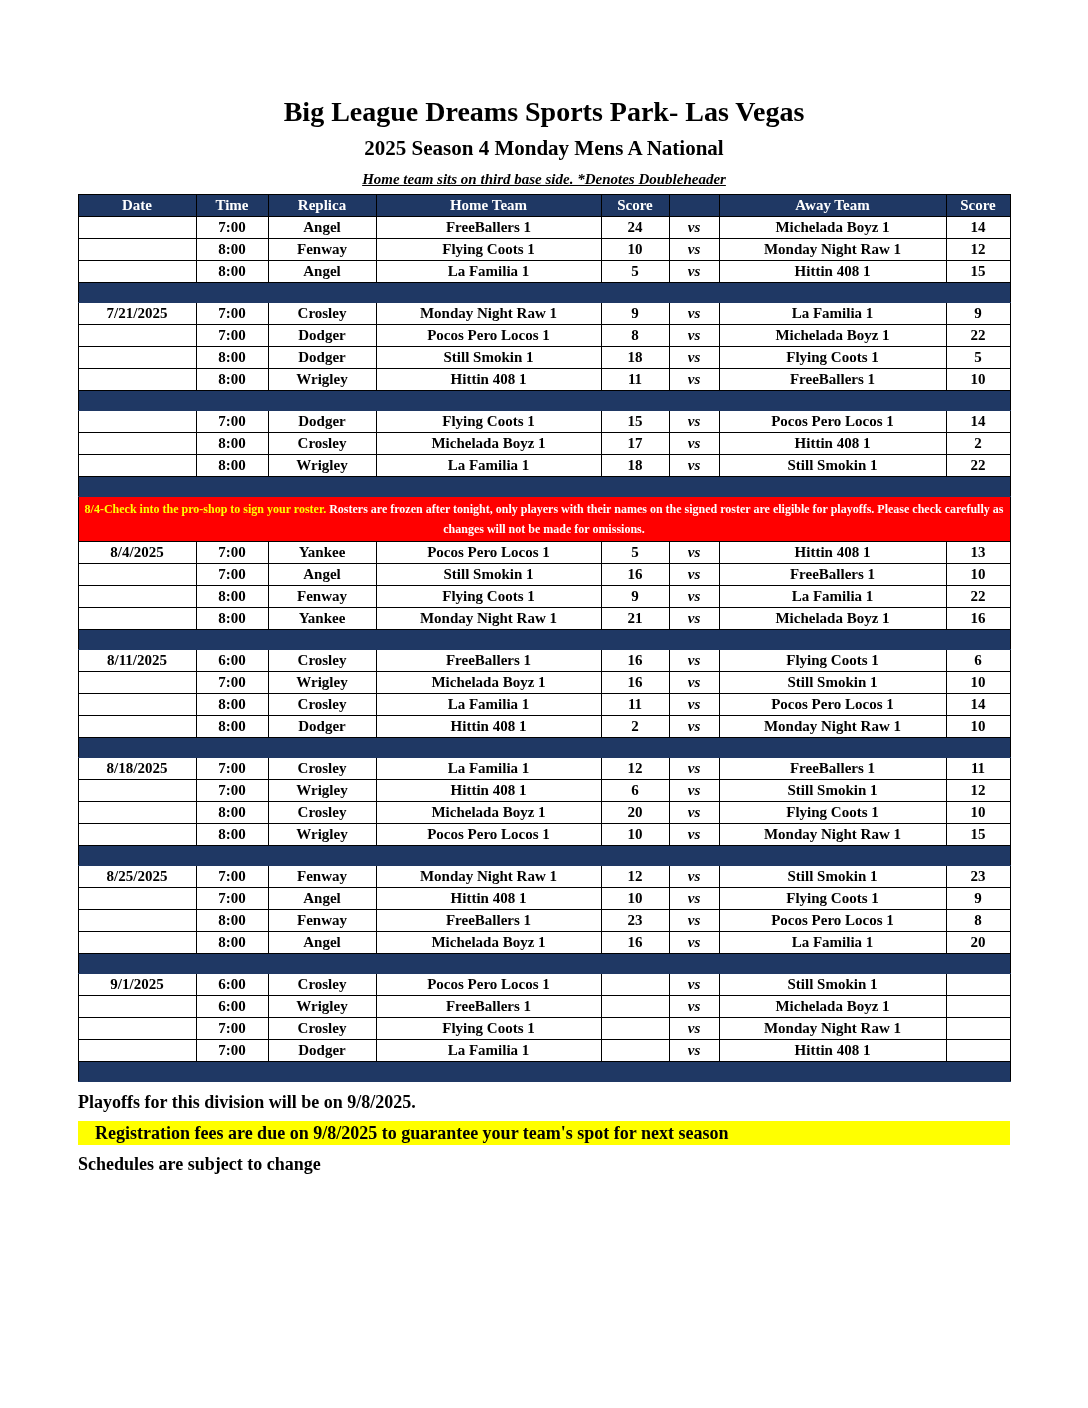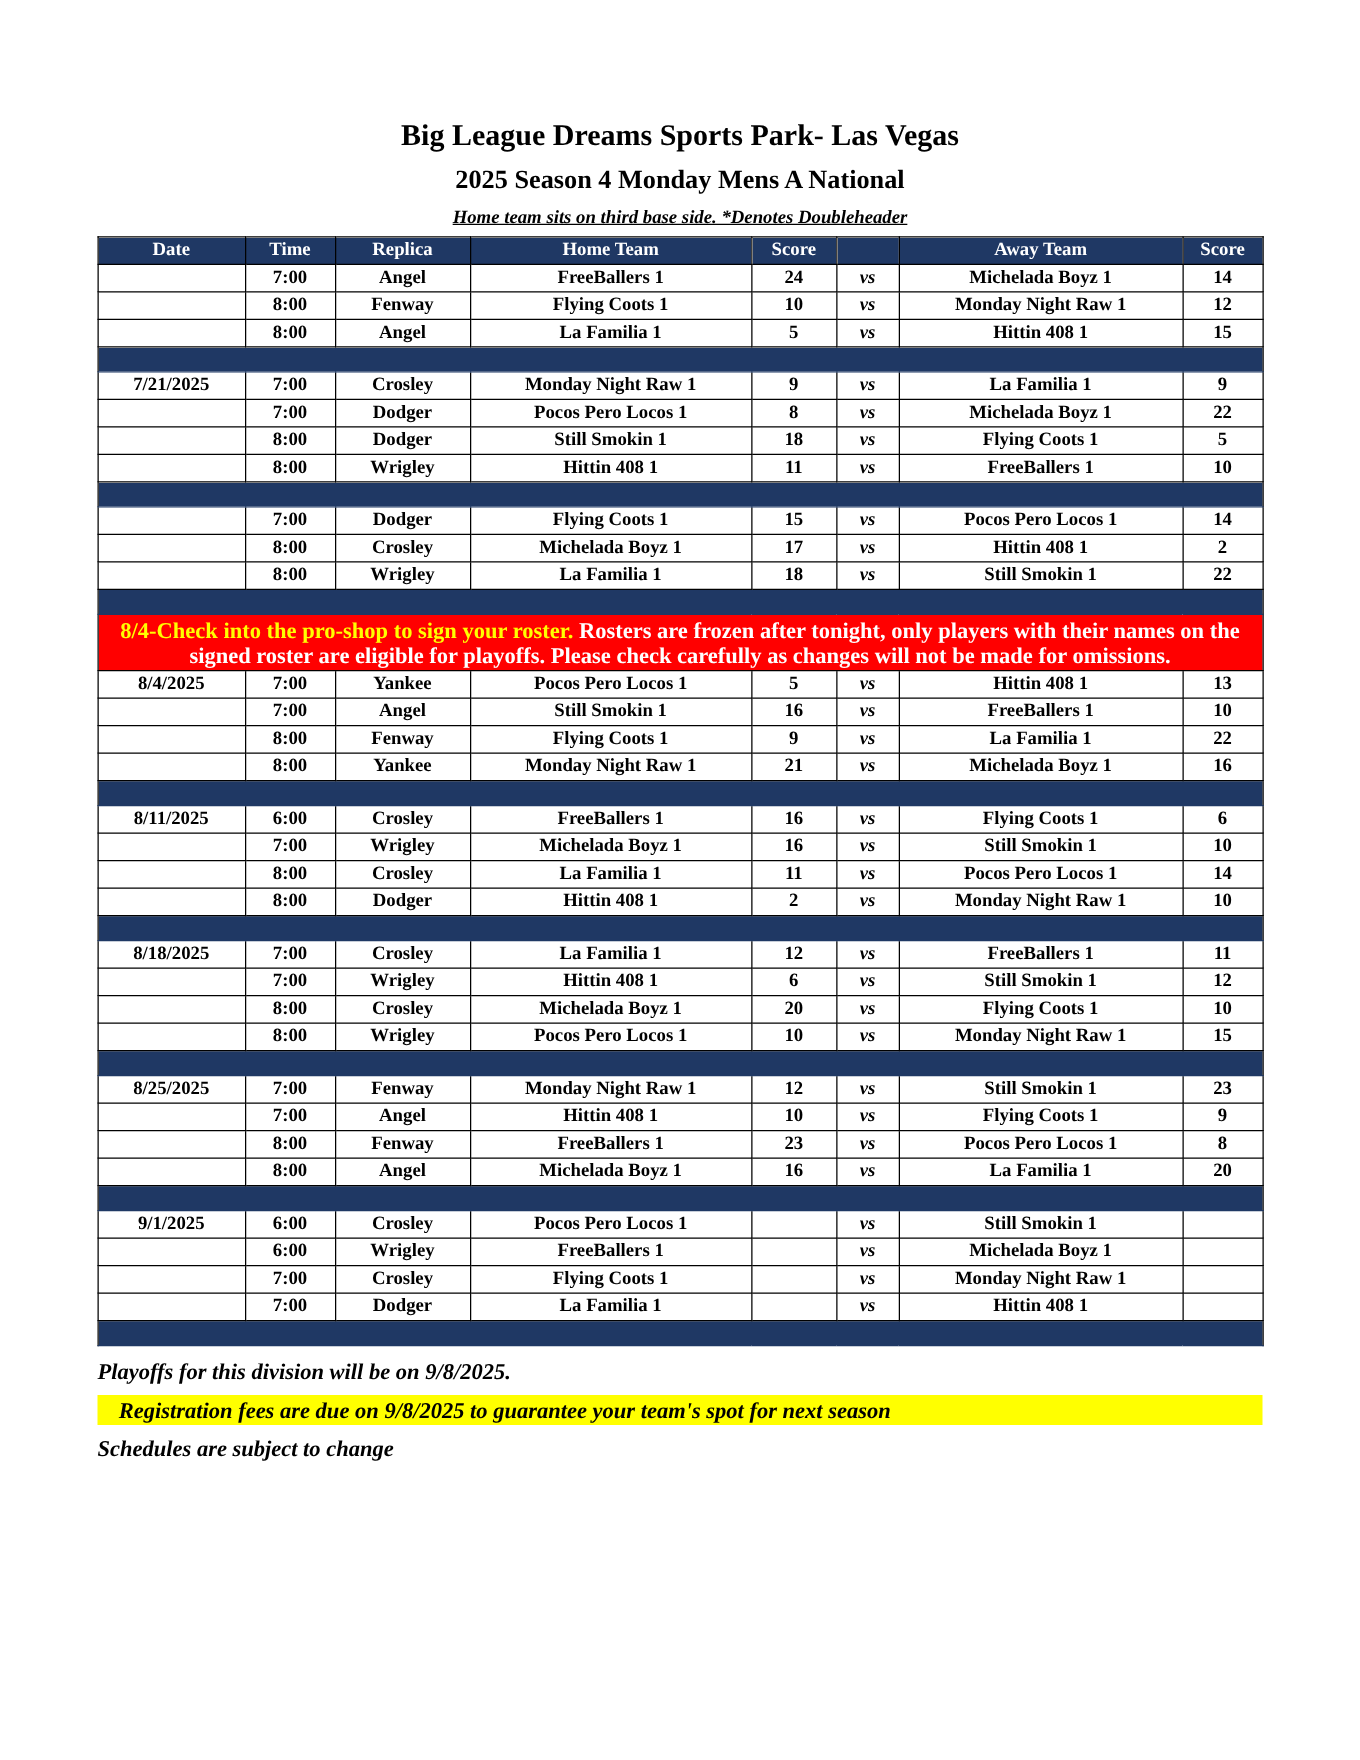"Big League Dreams Sports Park-" .title { font-size: 24px -> 28px }
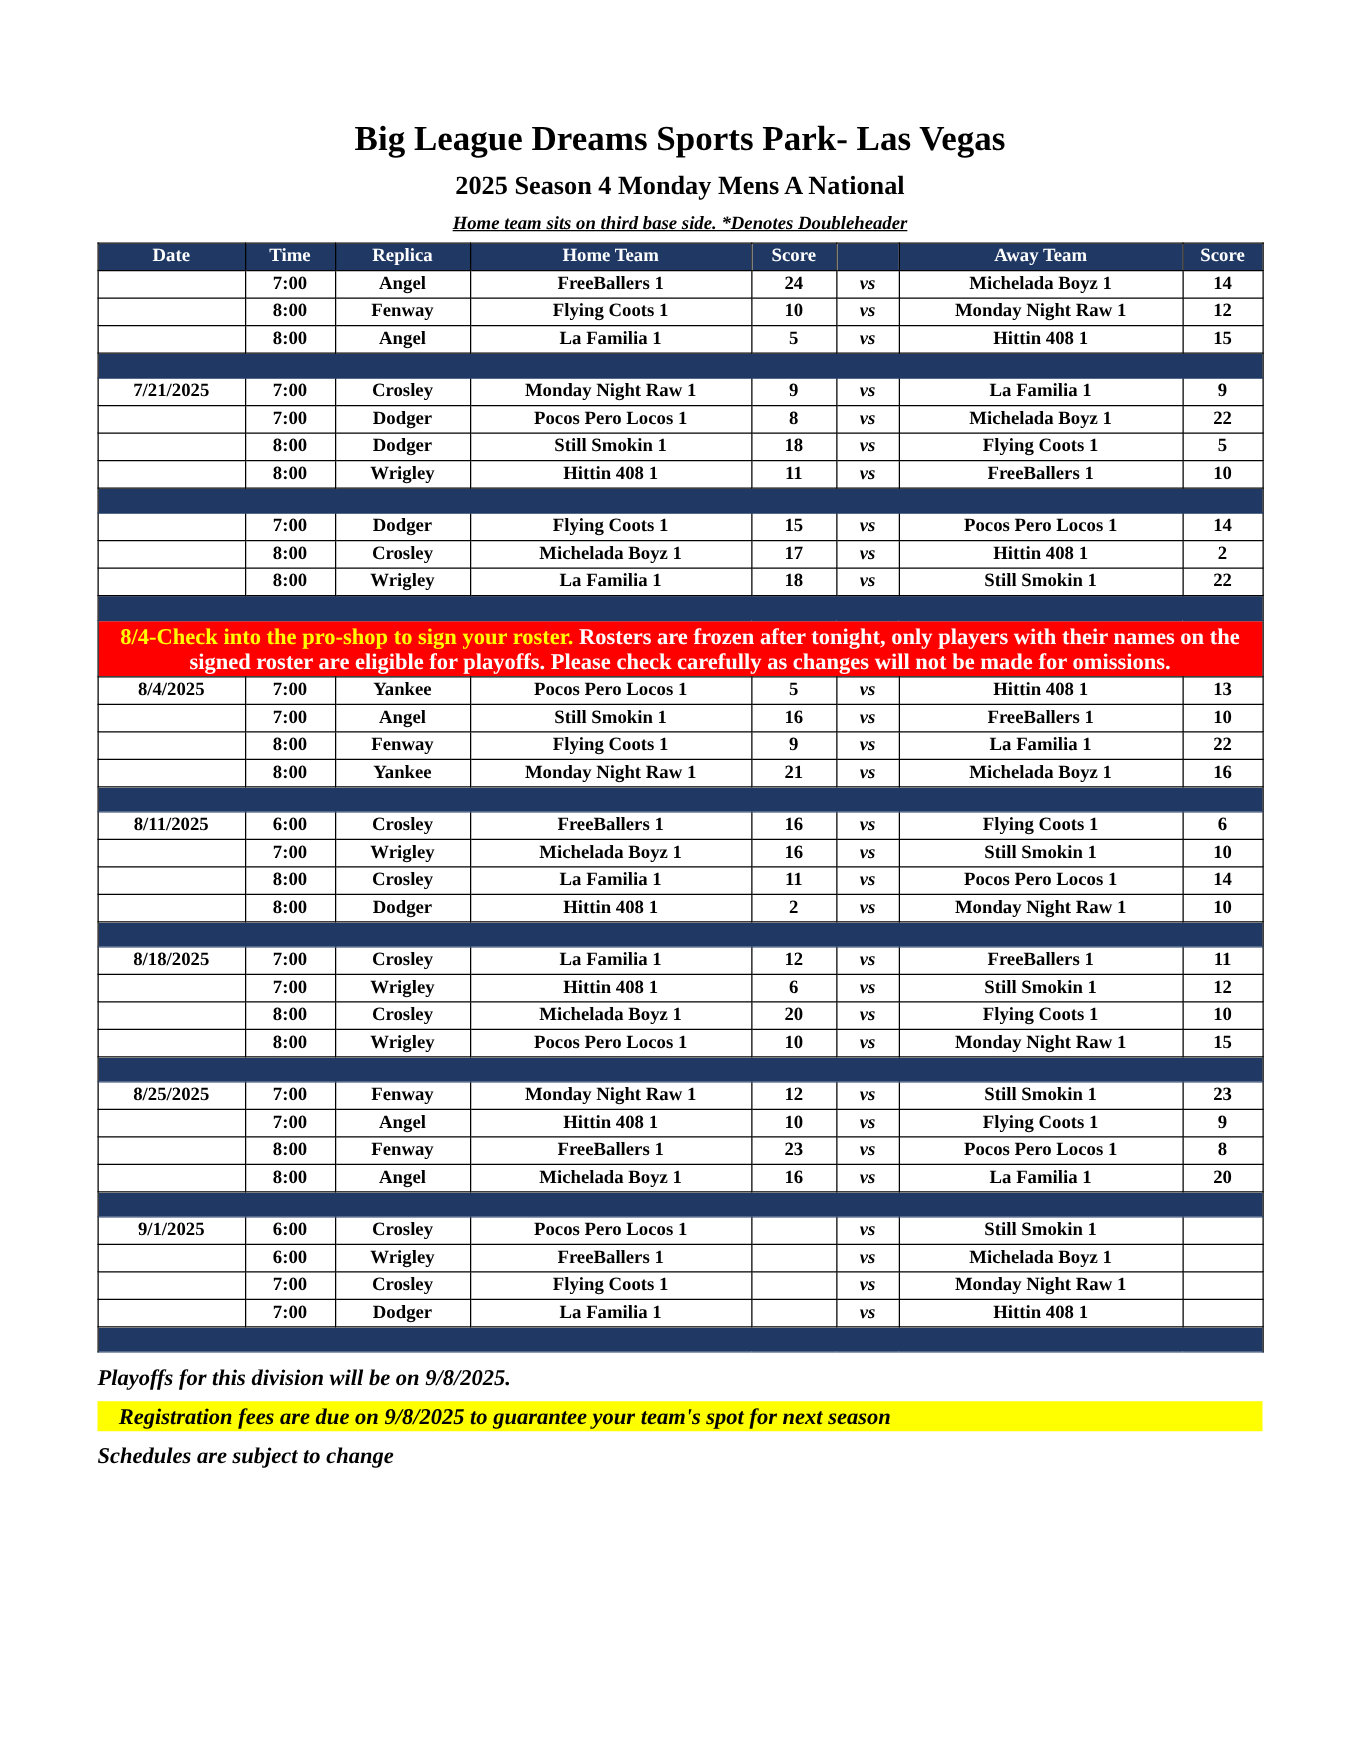"8/4-Check into the pro-shop to" tr.banner-row td { font-size: 18px -> 12px }
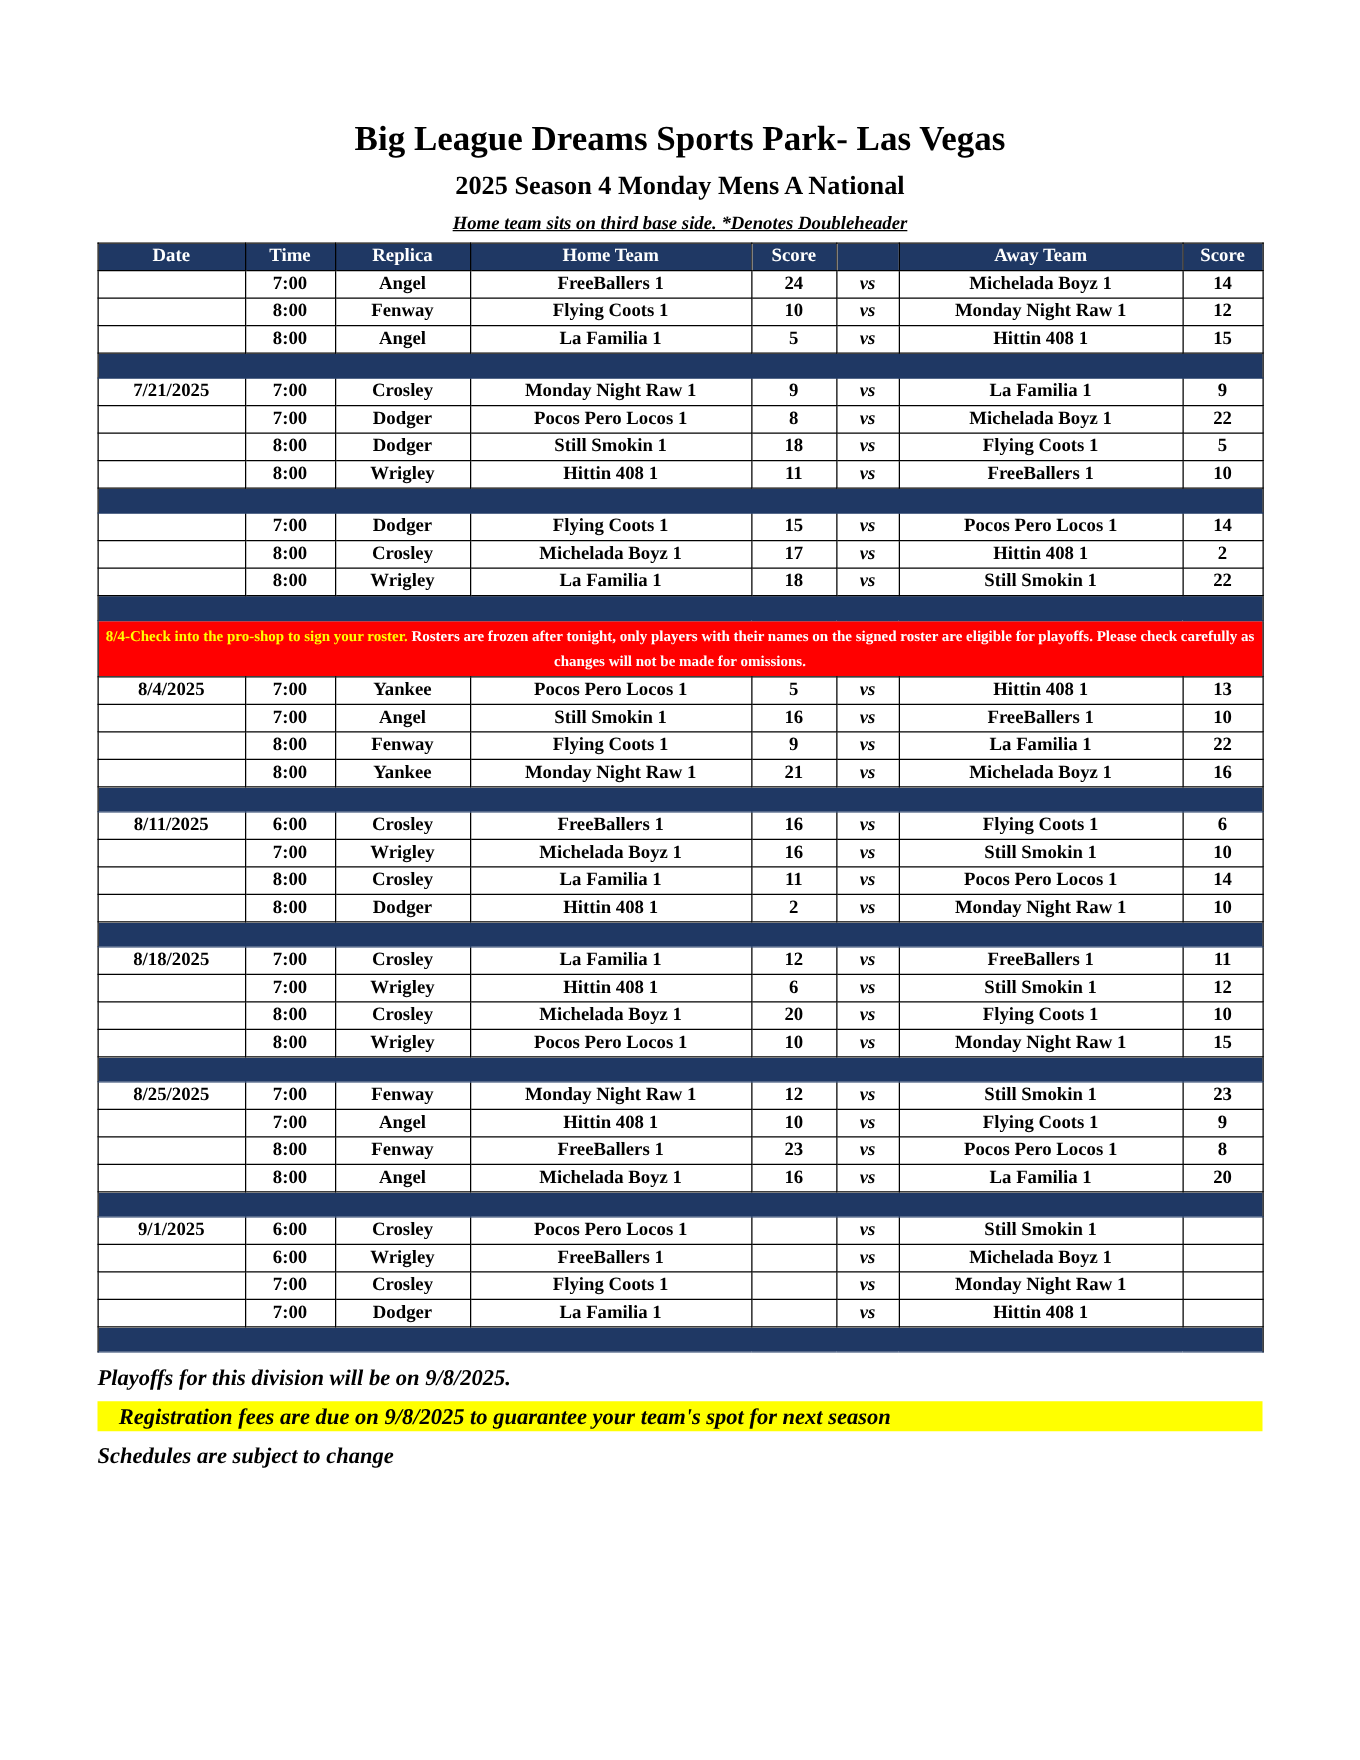"Playoffs for this division will" .footer { font-style: italic -> none }
